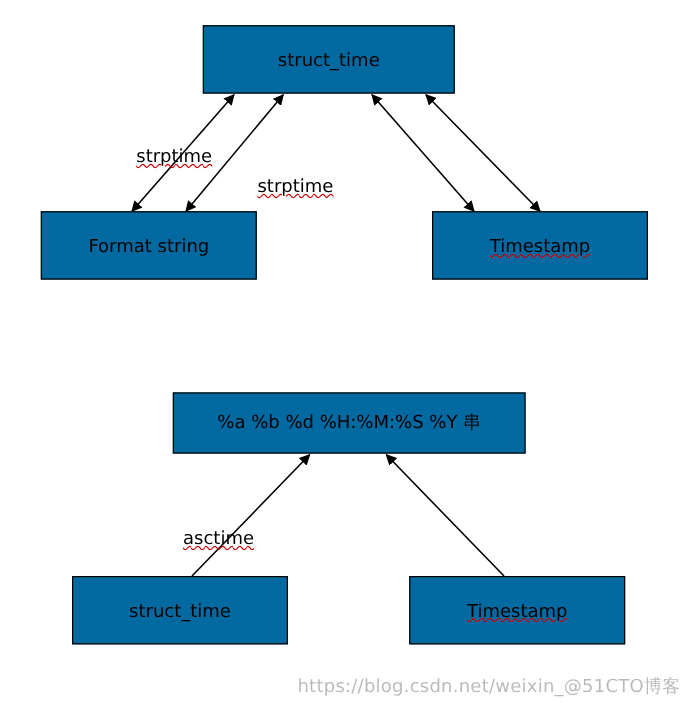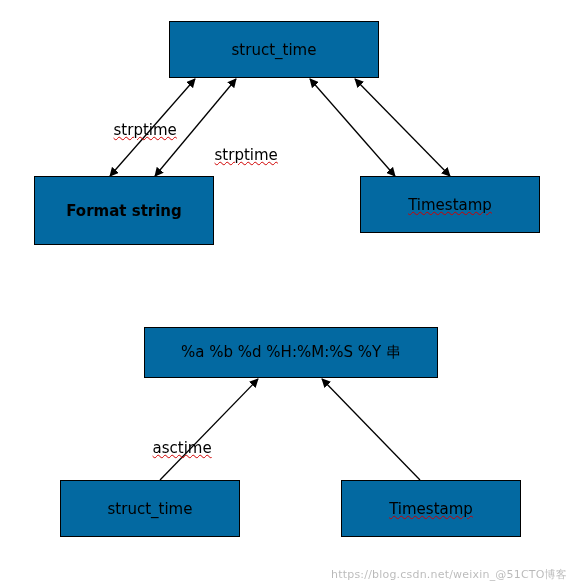"Format string" div.box { font-weight: bold -> none; height: 69px -> 57px }
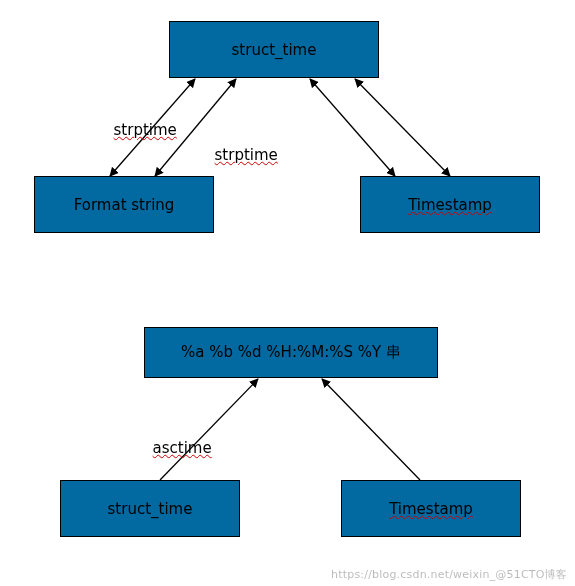"https://blog.csdn.net/weixin_@51CTO博客" .watermark { font-size: 11px -> 15px }
